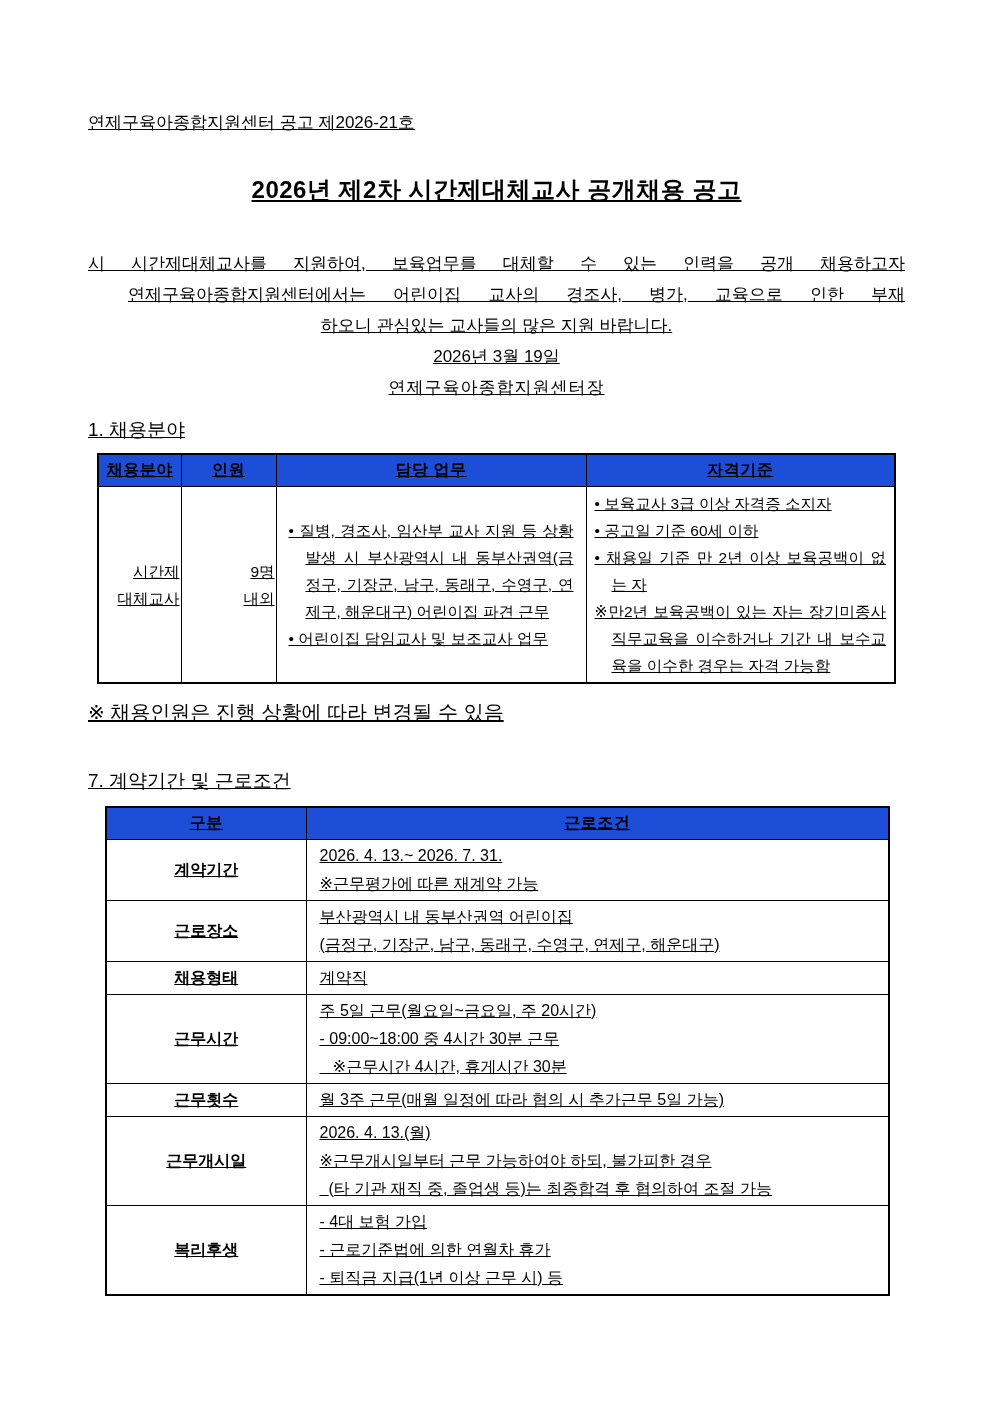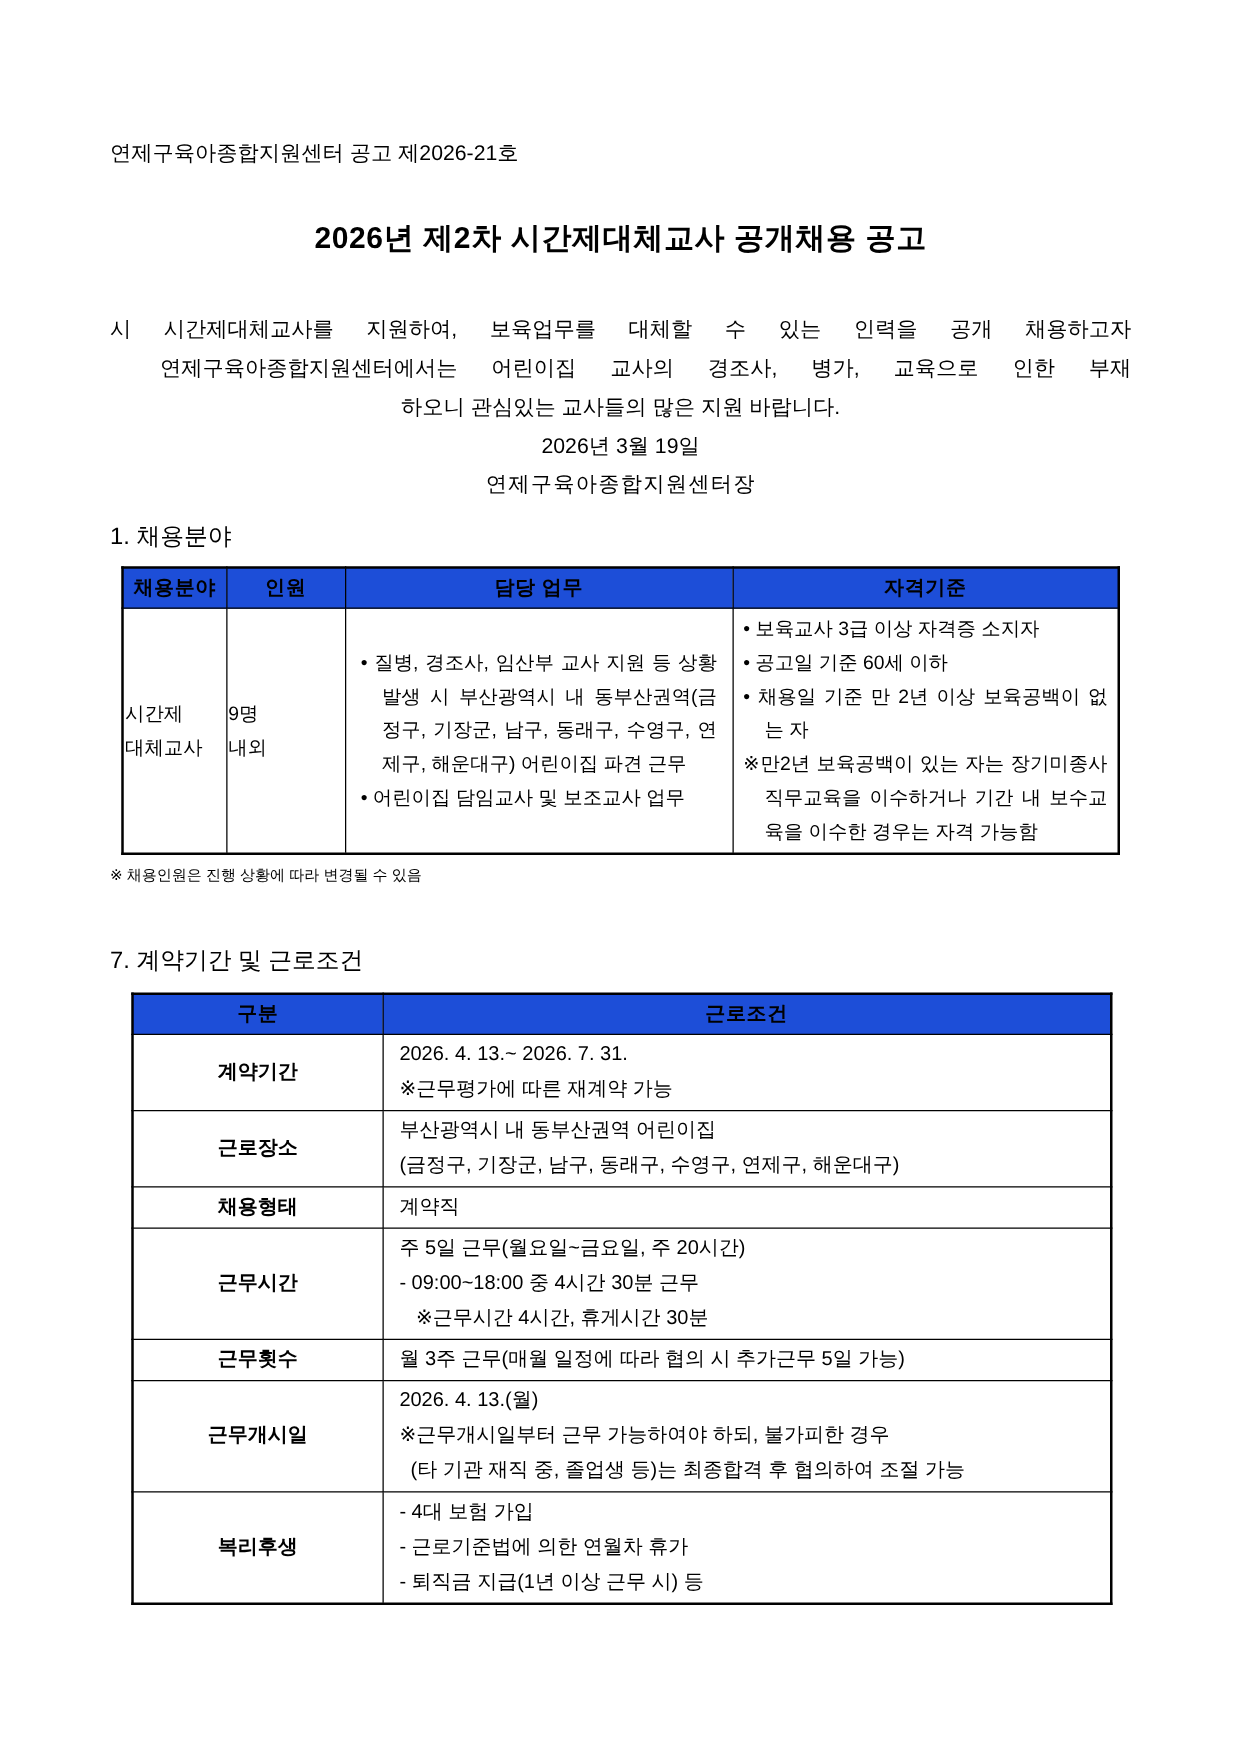"연제구육아종합지원센터 공고 제2026-21호" .page { text-decoration: none -> underline }
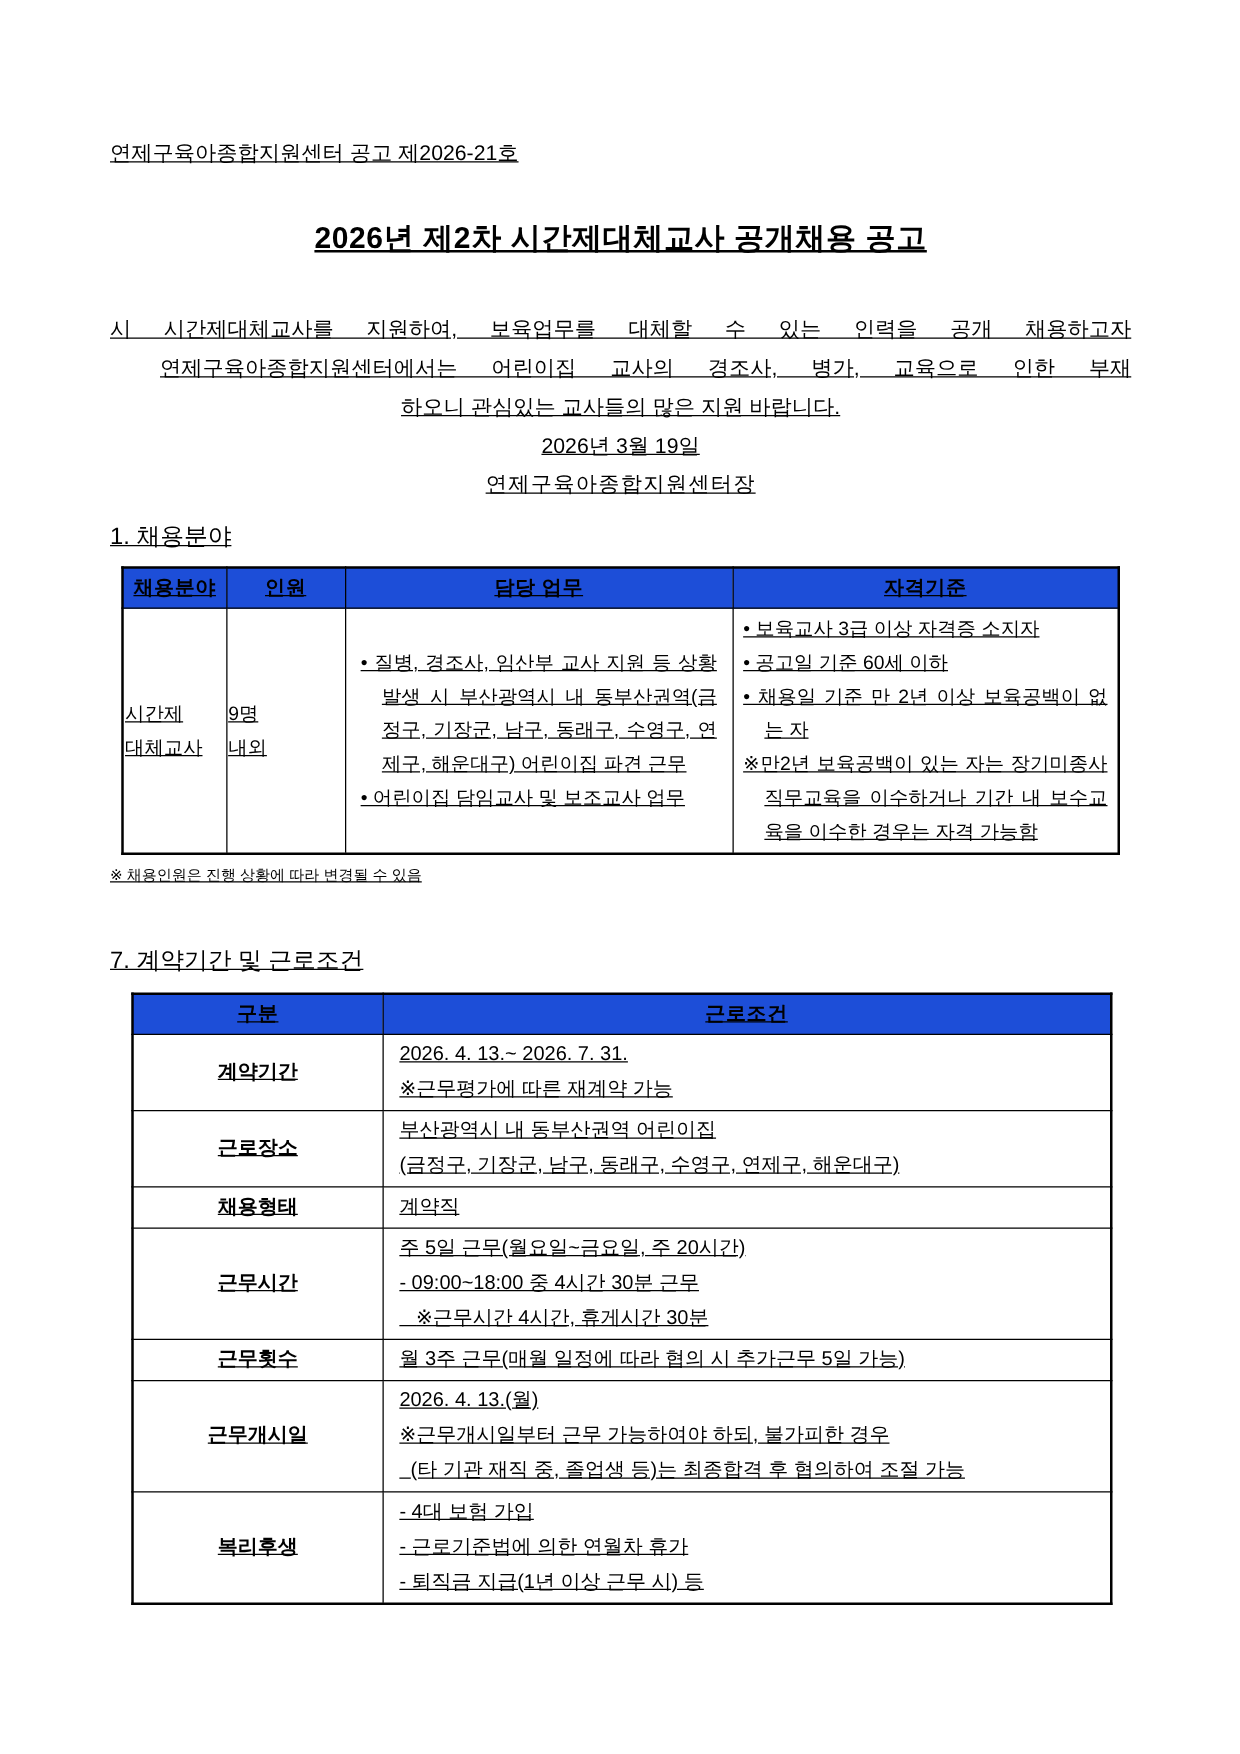"시간제" .cell-center { text-align: left -> right }
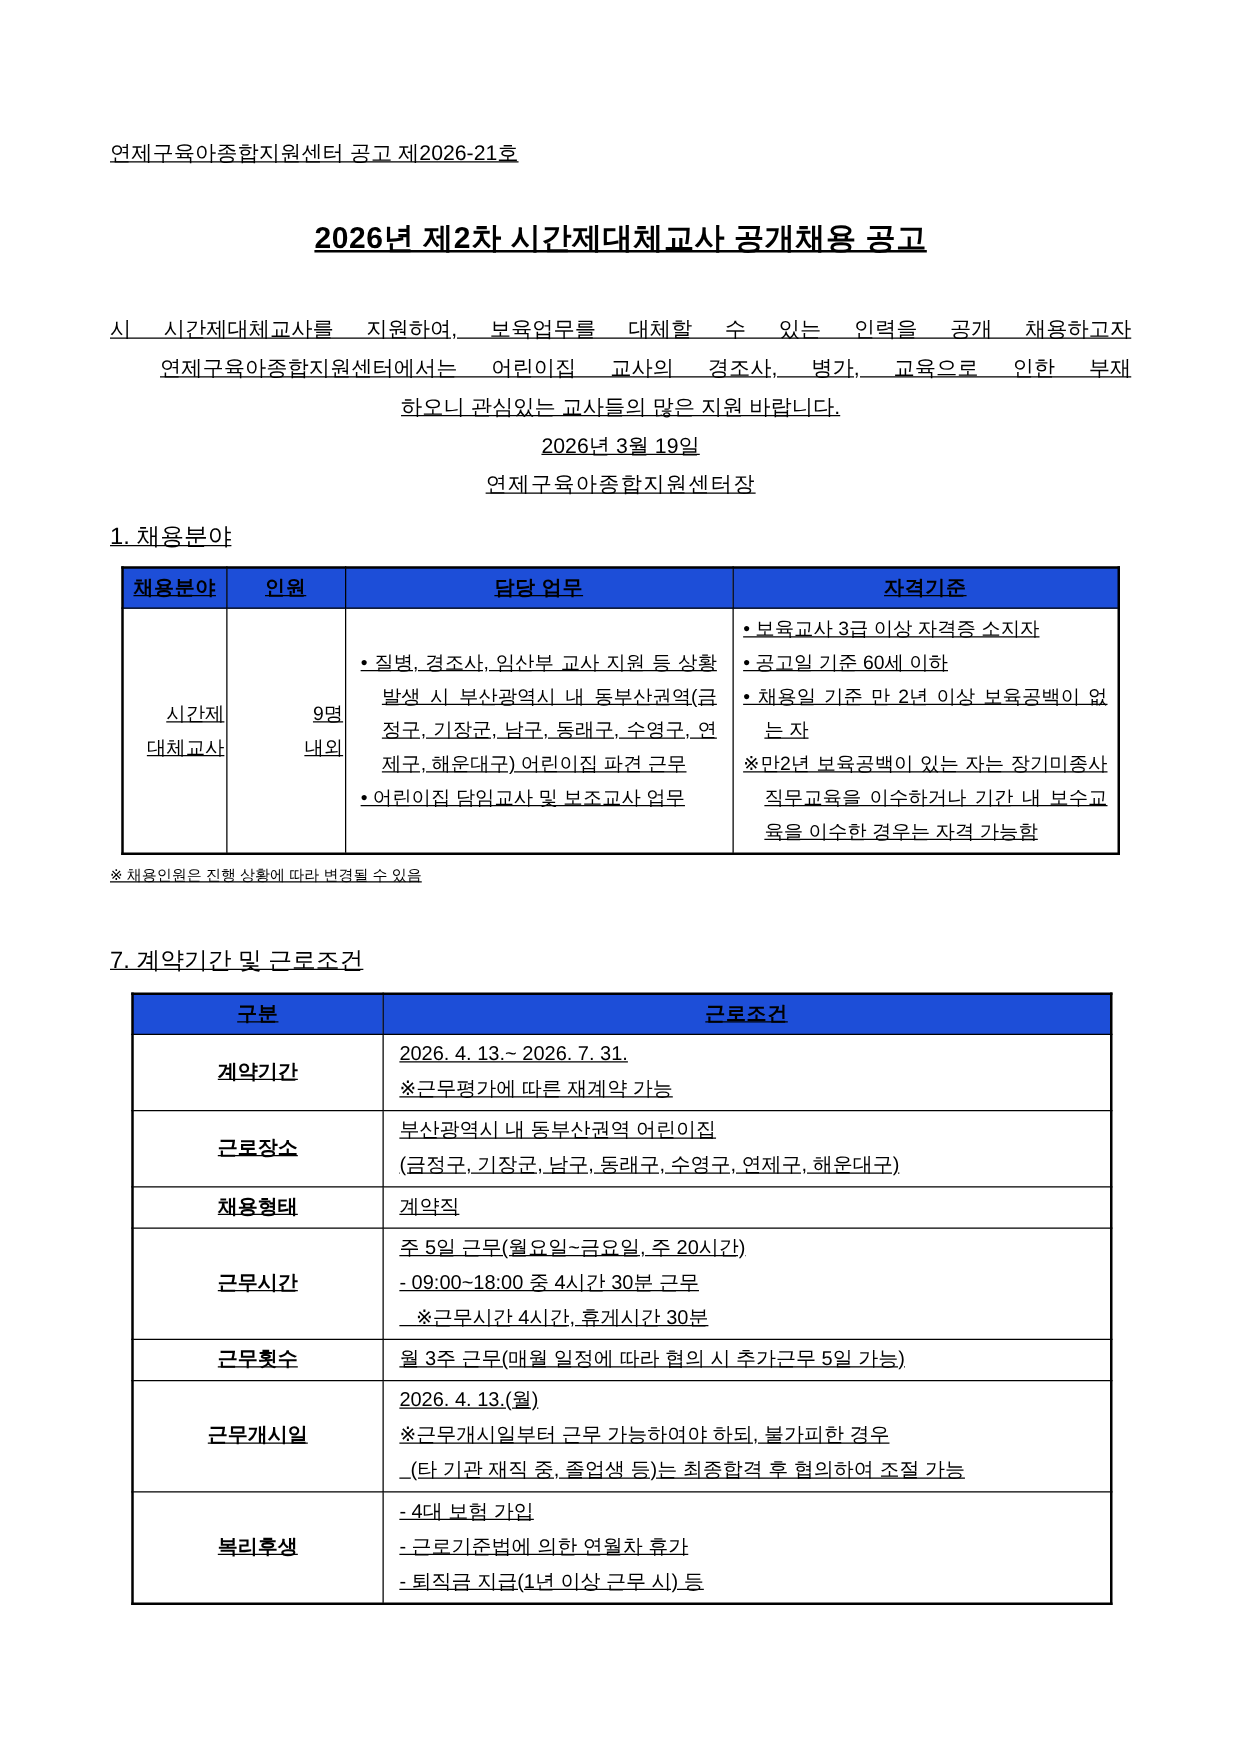"※ 채용인원은 진행 상황에 따라" .table-note { font-size: 12px -> 20px; margin-top: 4px -> 16px }
